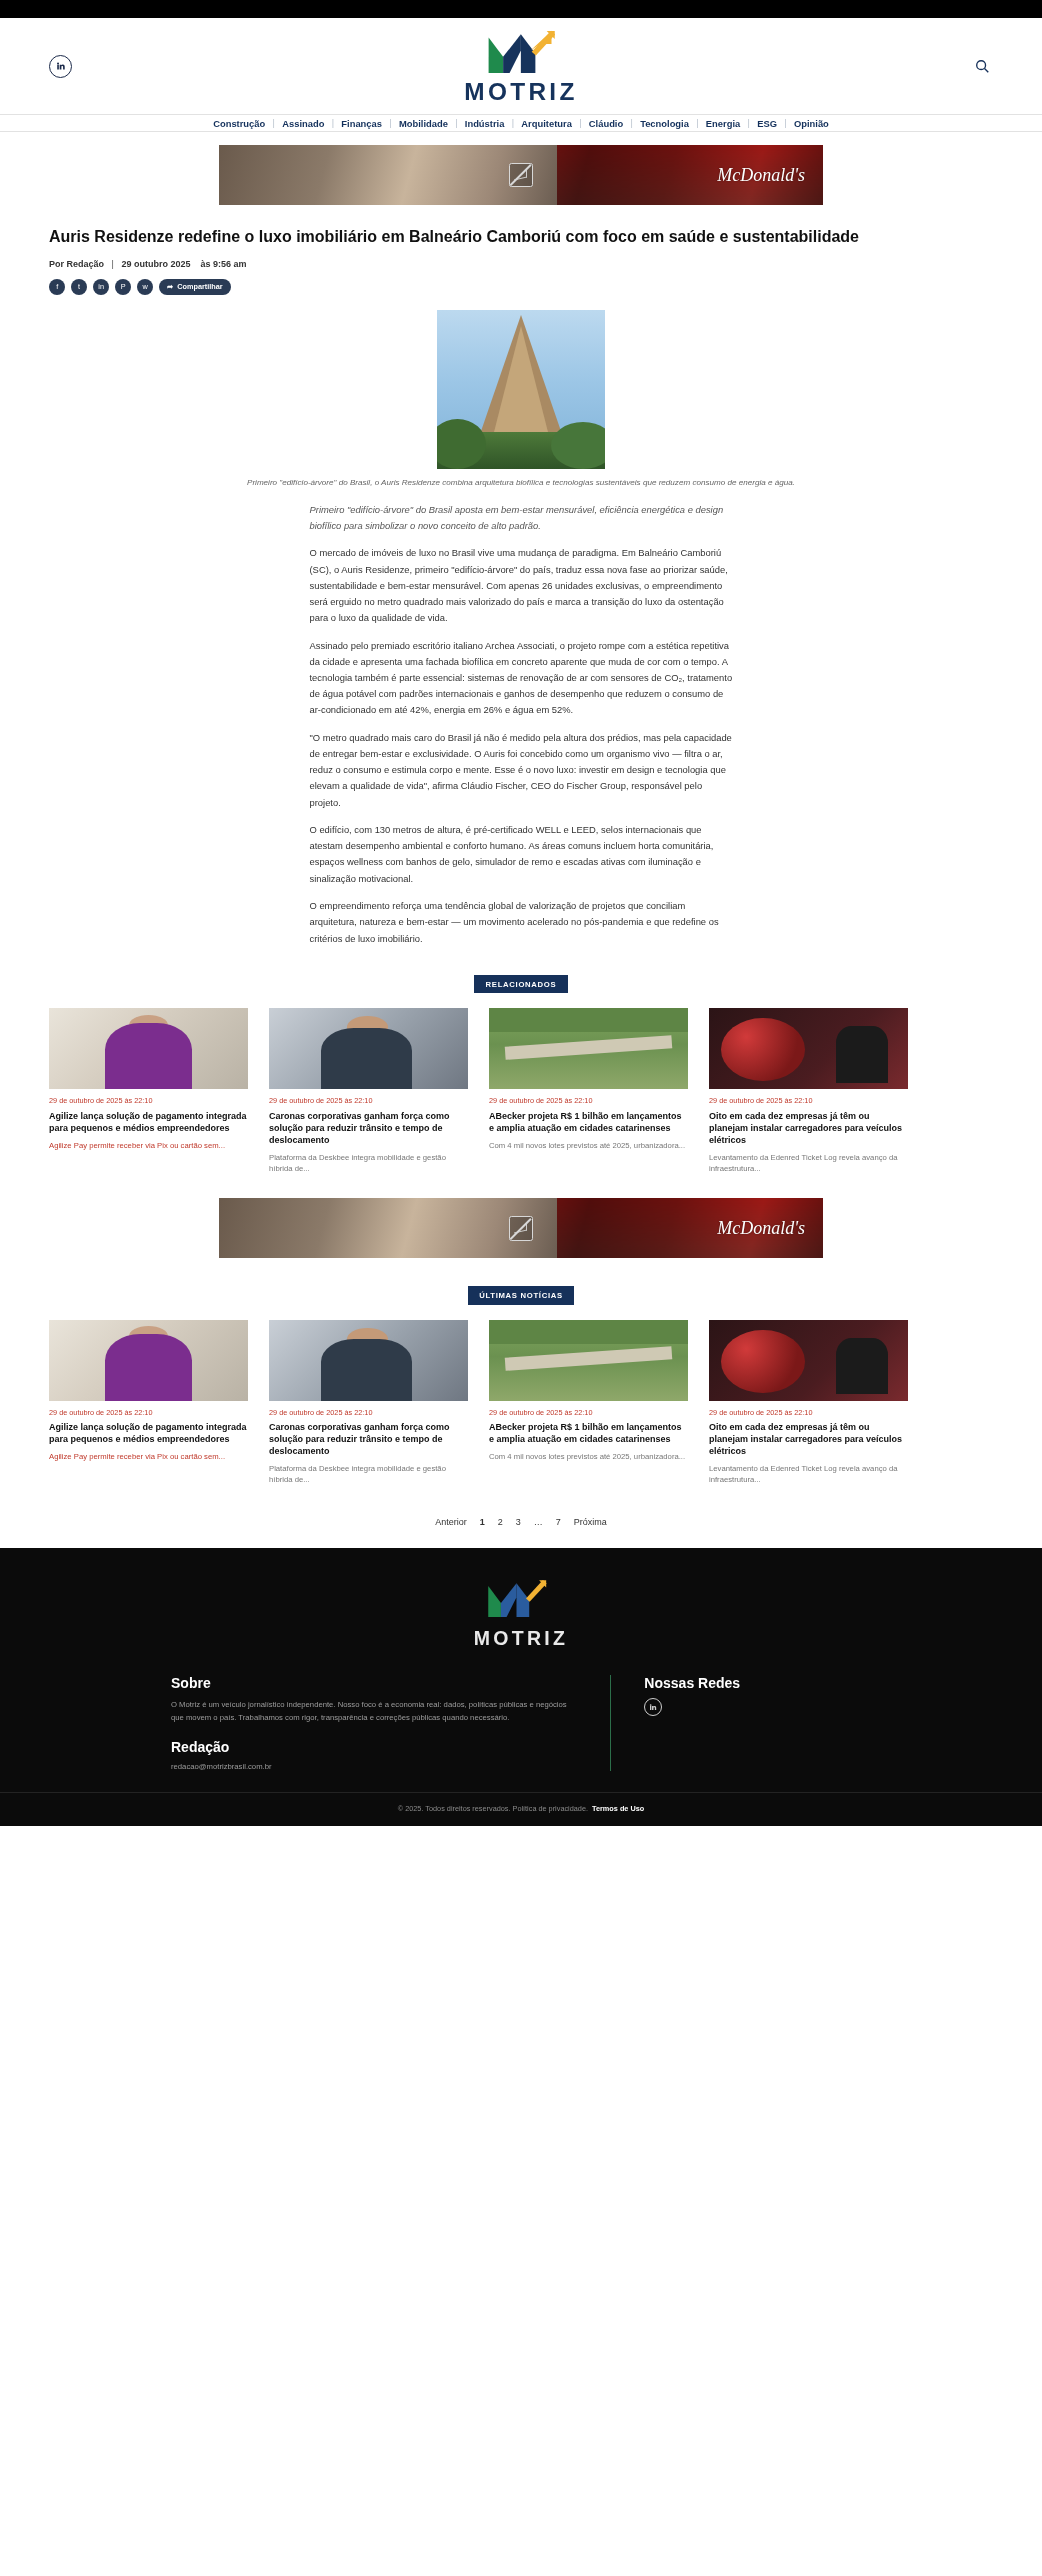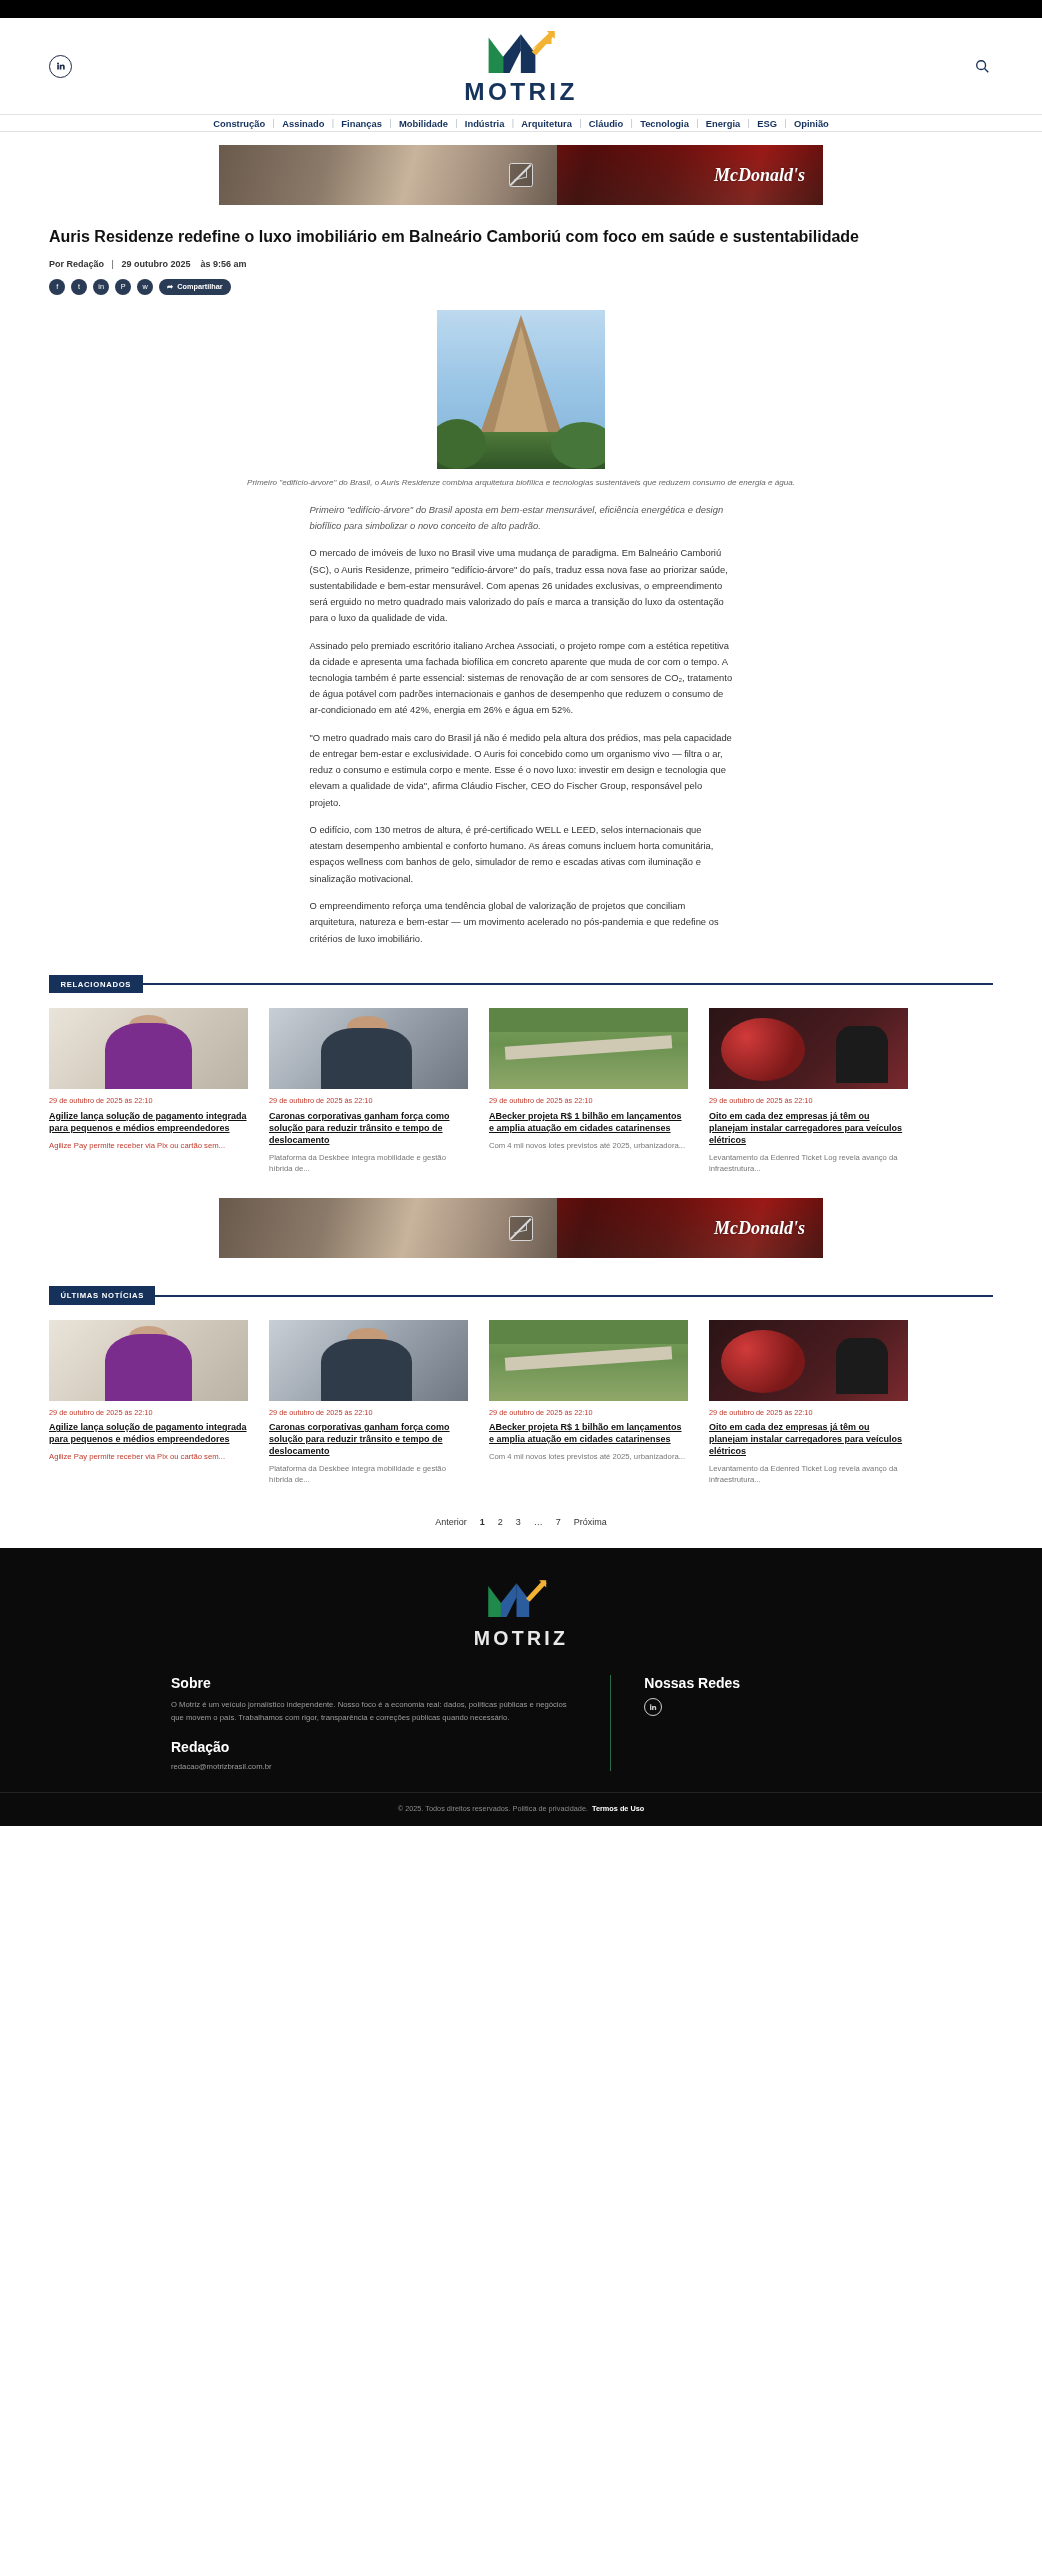"McDonald's" .ad-brand { font-weight: bold -> normal }
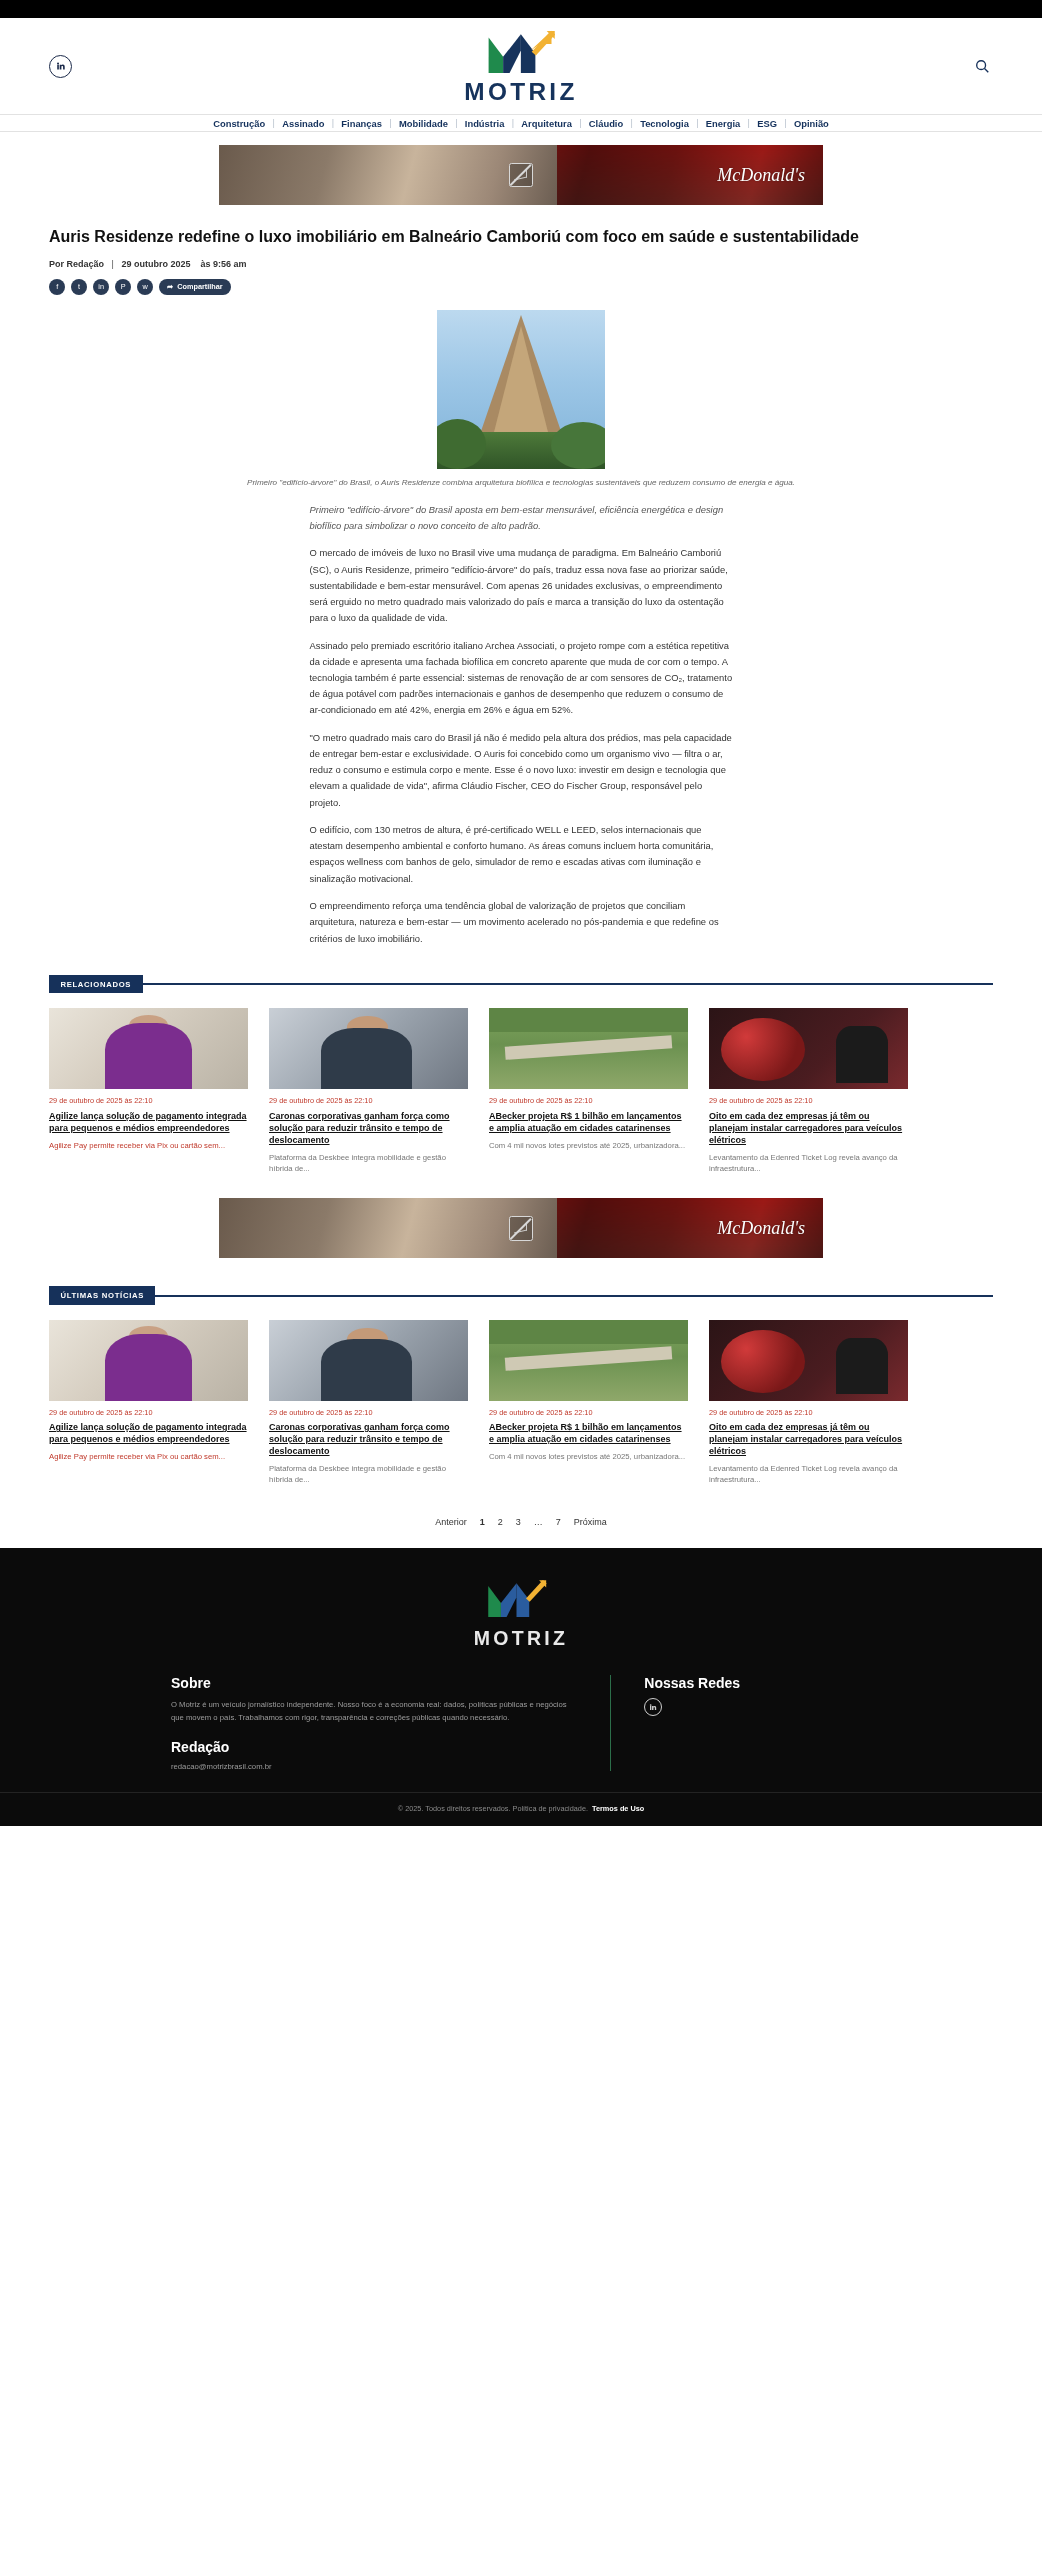"RELACIONADOS" .sec-head { flex-direction: none -> column }
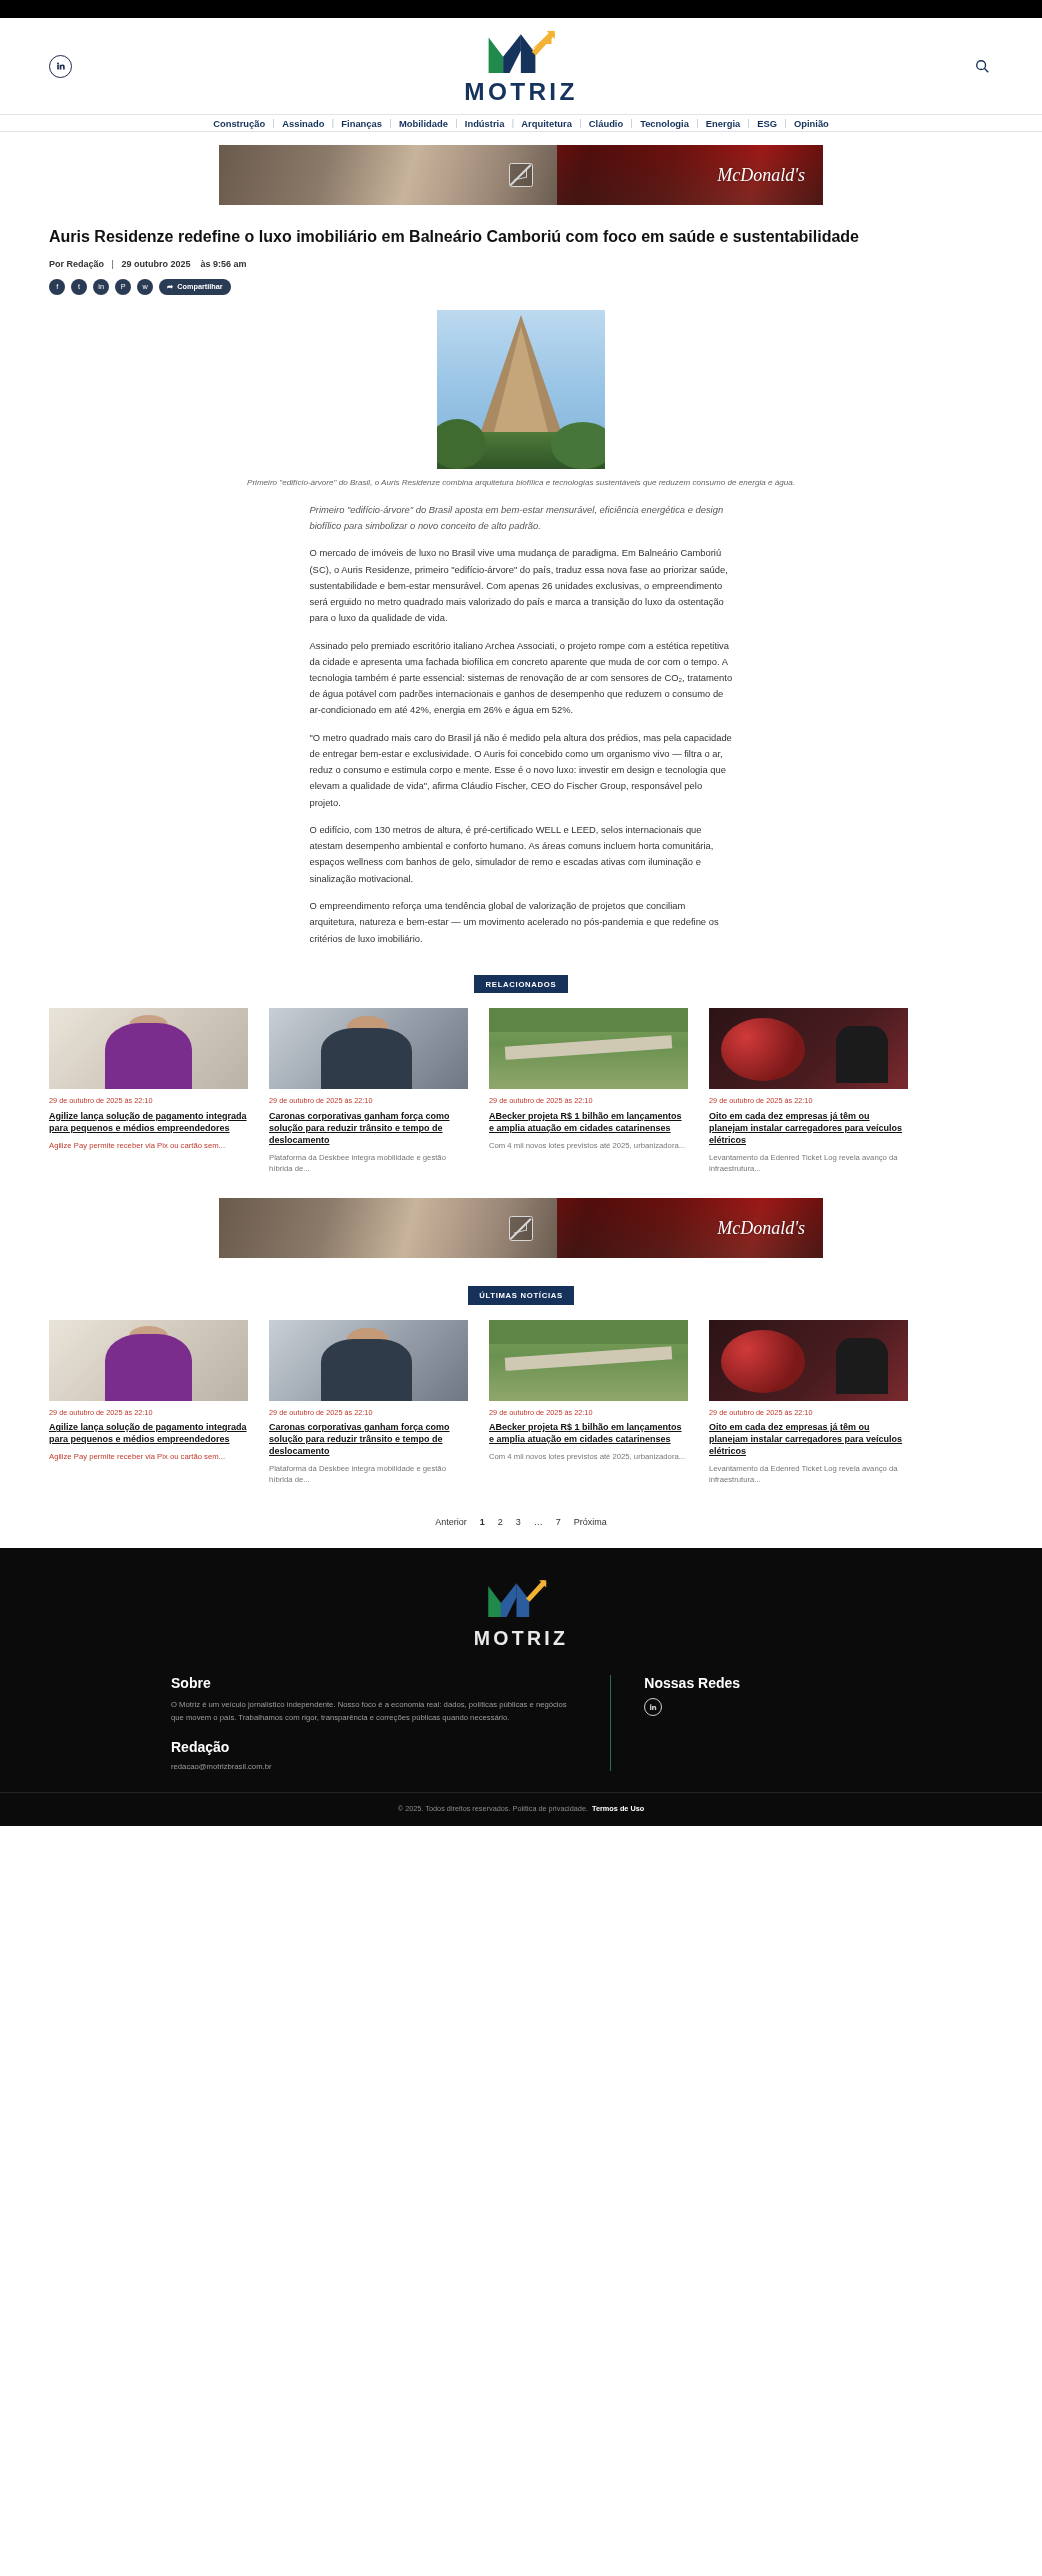"Agilize lança solução de pagamento" .card h3 { text-decoration: underline -> none }
